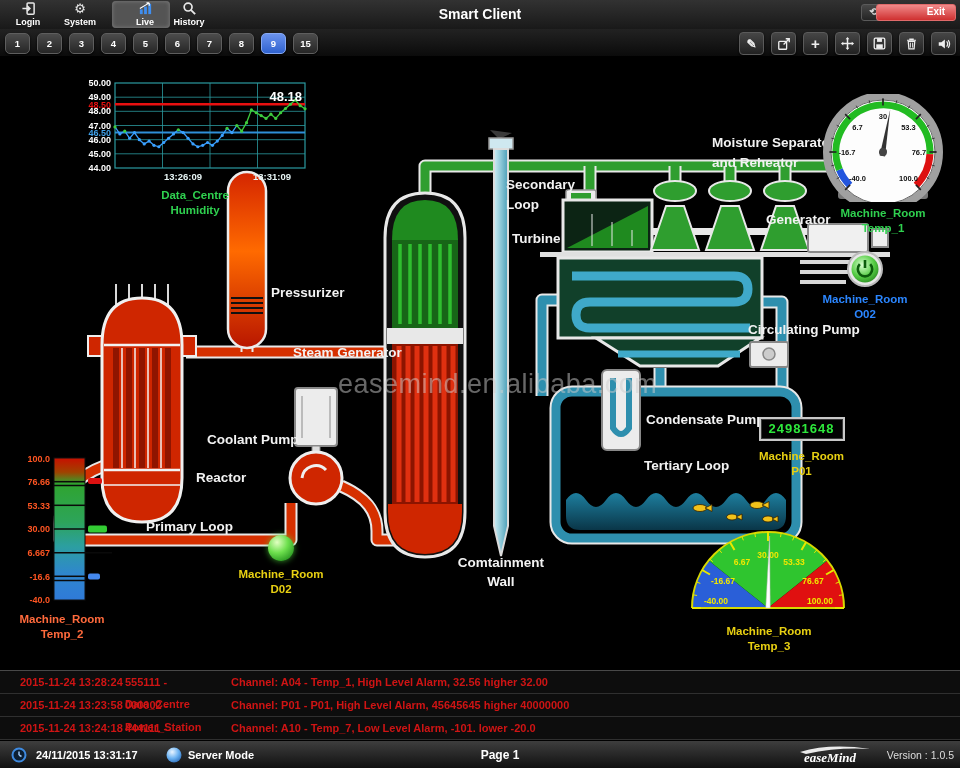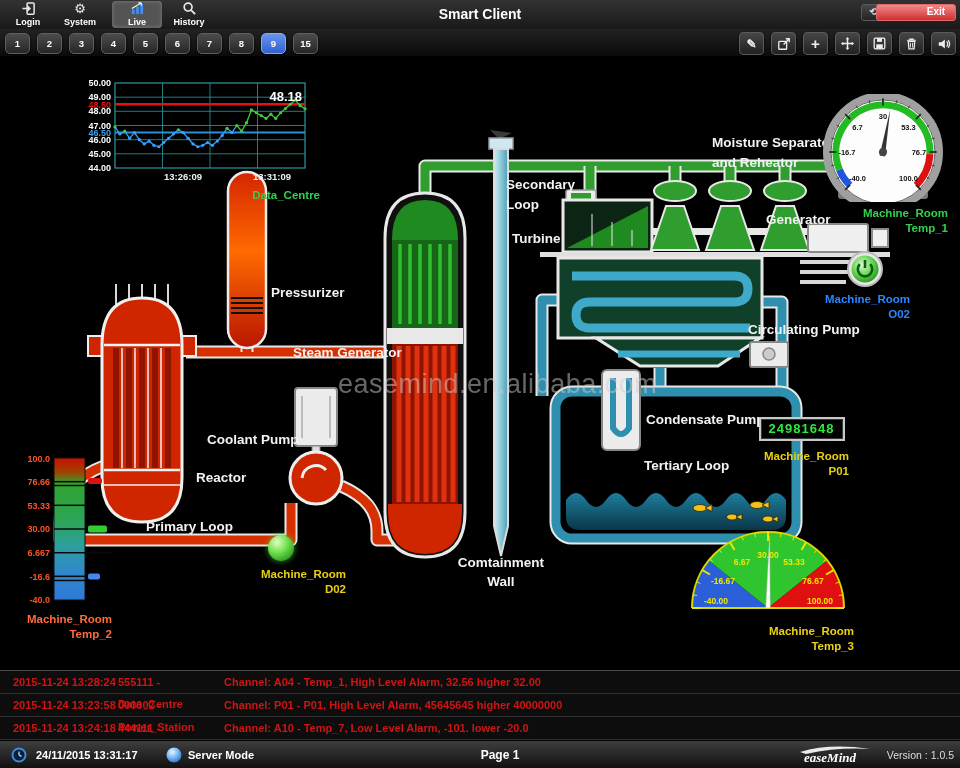"Live" .navbtn.active { padding-left: none -> 8px }
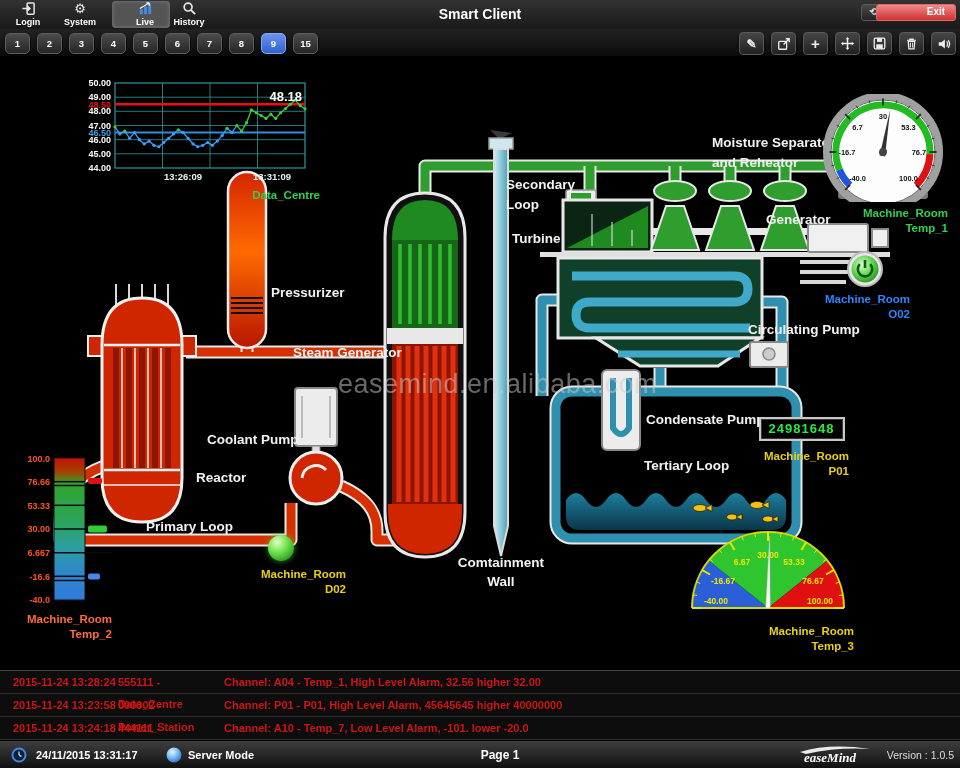"Data_Centre" .cap { text-align: right -> center }
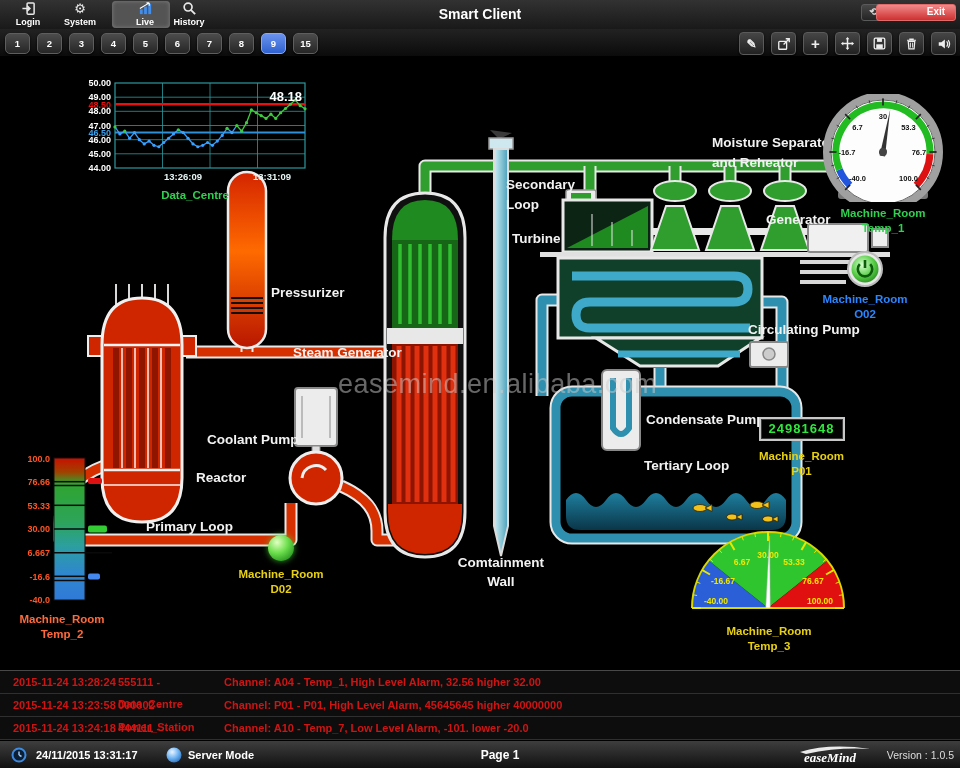"Humidity" div.cap { html: none -> <div>Humidity</div> }
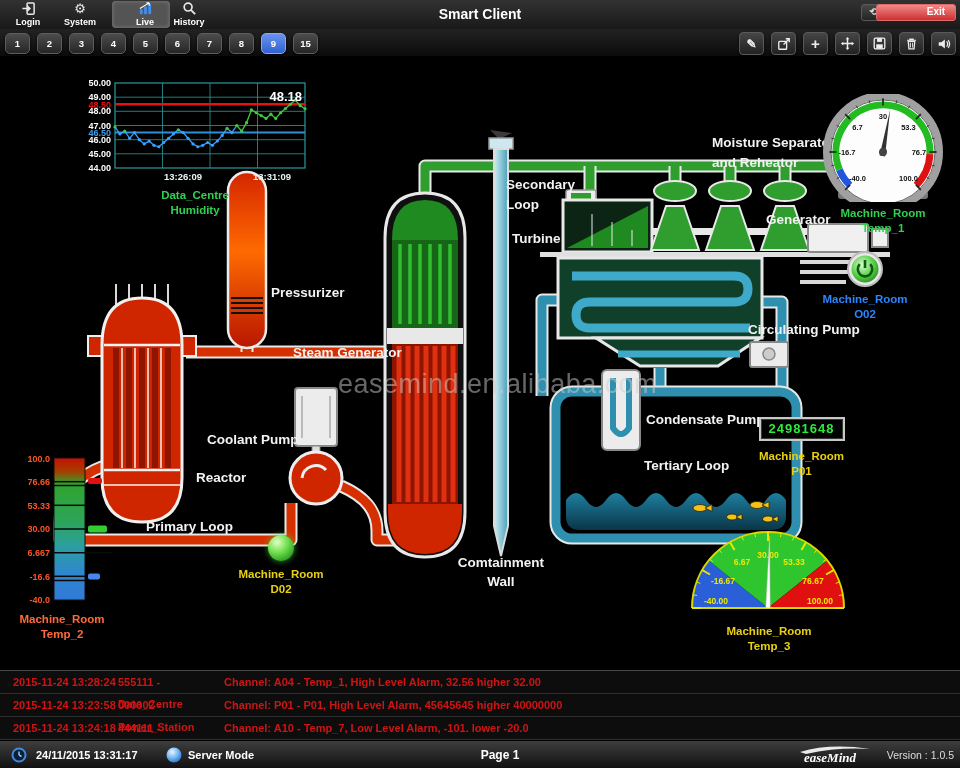"2015-11-24 13:28:24" .a-time { padding-left: 13px -> 20px }
